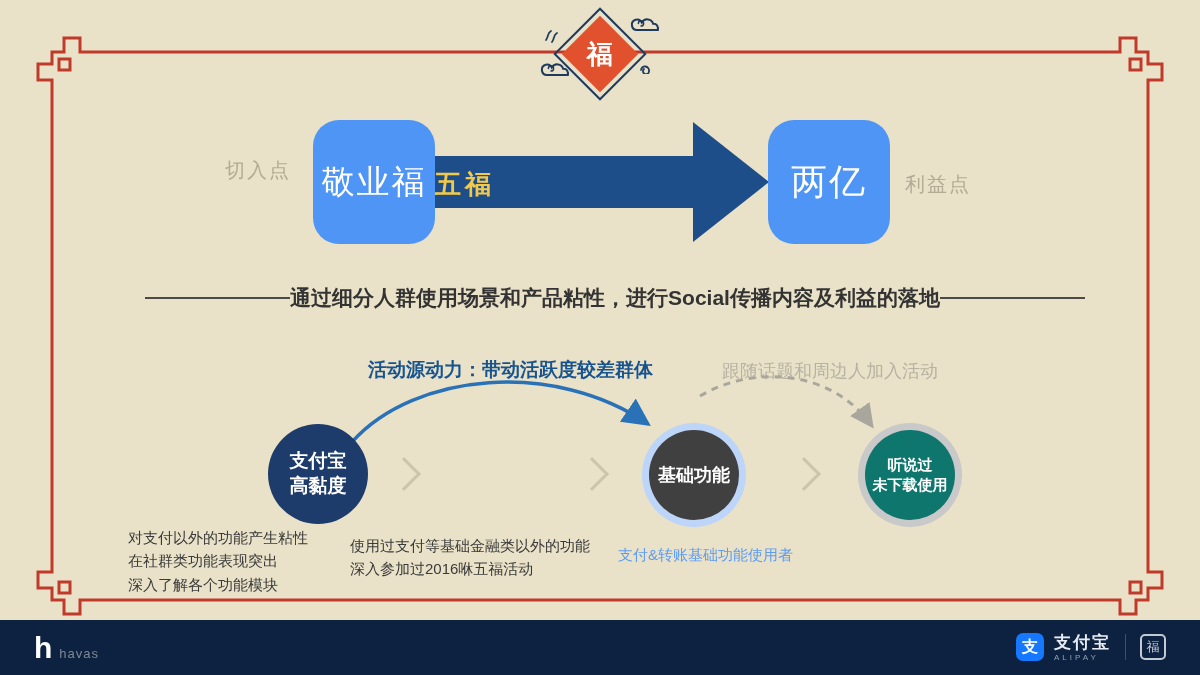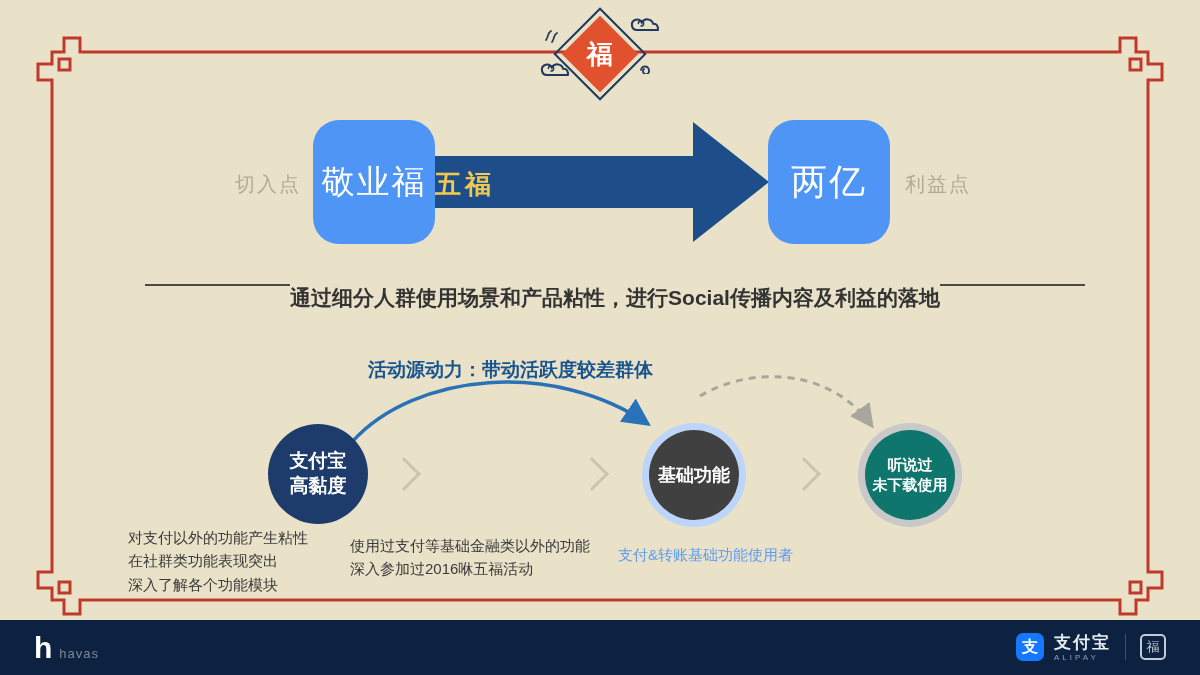"切入点" .cutin-label { margin-left: 10px -> none; top: 171px -> 157px }
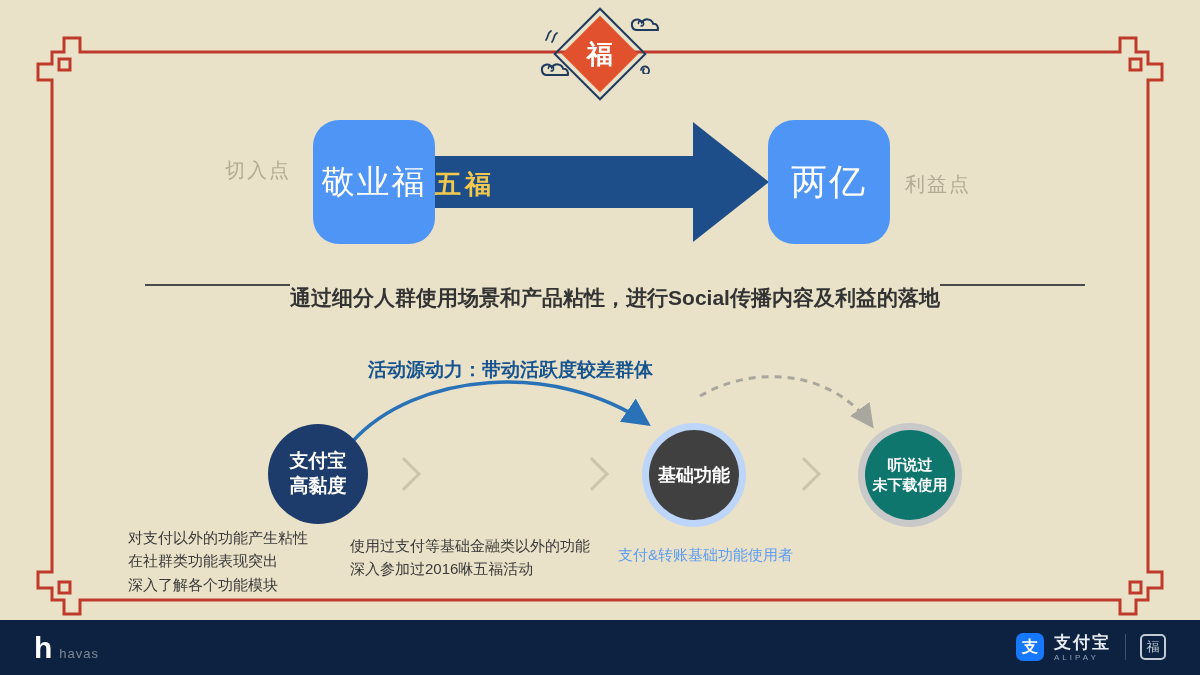"通过细分人群使用场景和产品粘性，进行Social传播内容及利益的落地" .divider { align-items: flex-start -> center }
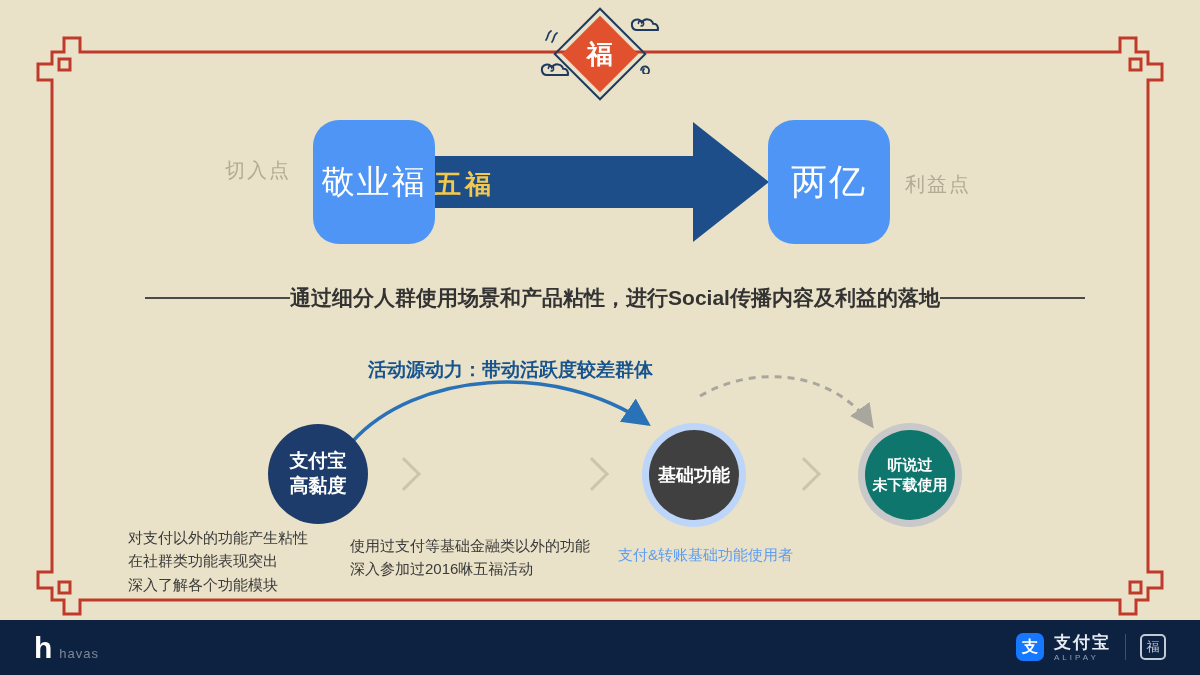"跟随话题和周边人加入活动" div.title-right { html: none -> <div>跟随话题和周边人加入活动</div> }
